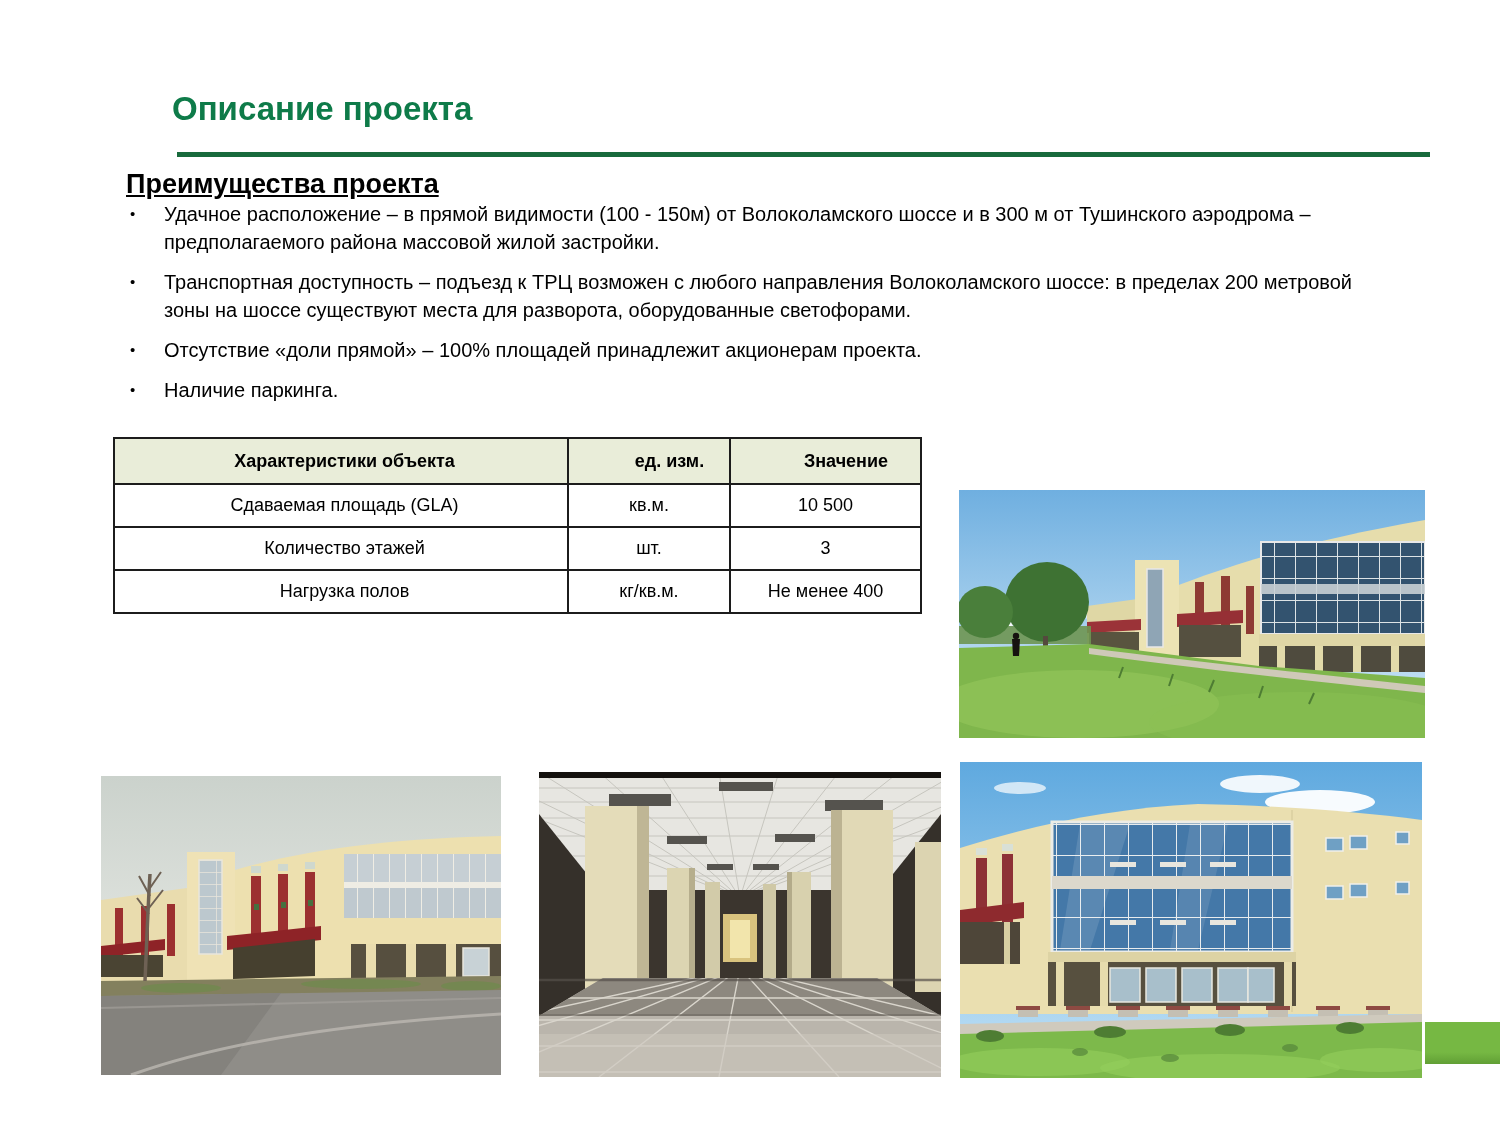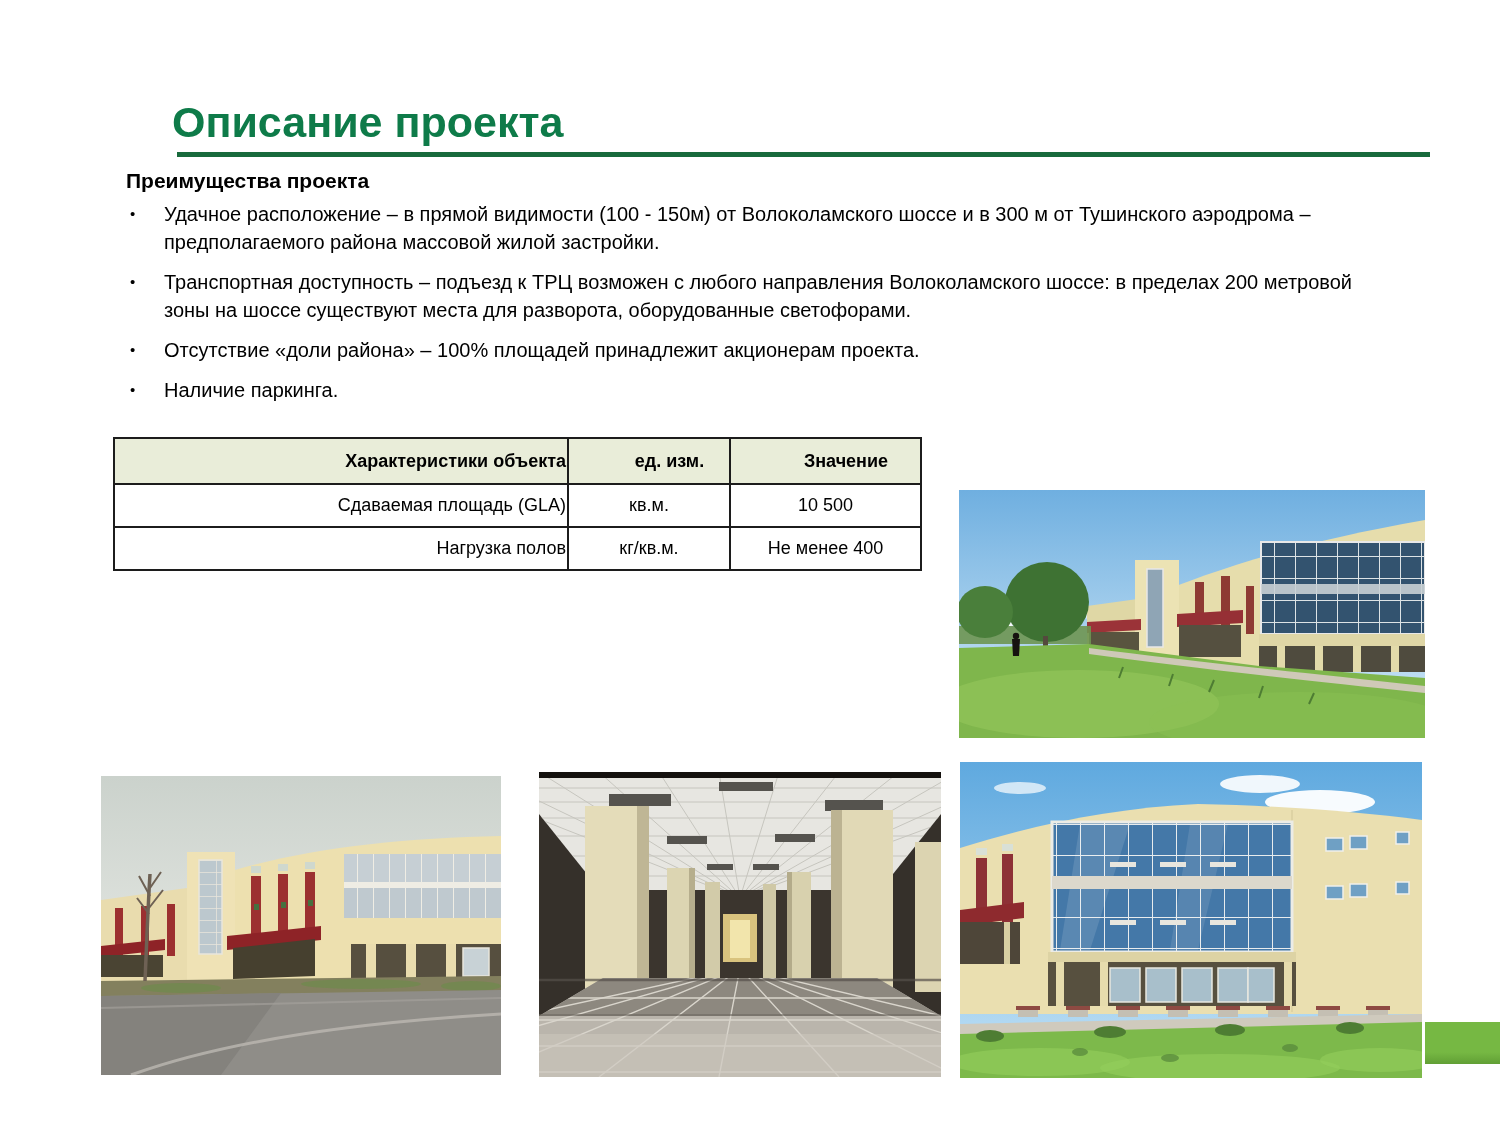"Описание проекта" .slide-title { font-size: 43px -> 33px; margin-top: 8px -> none }
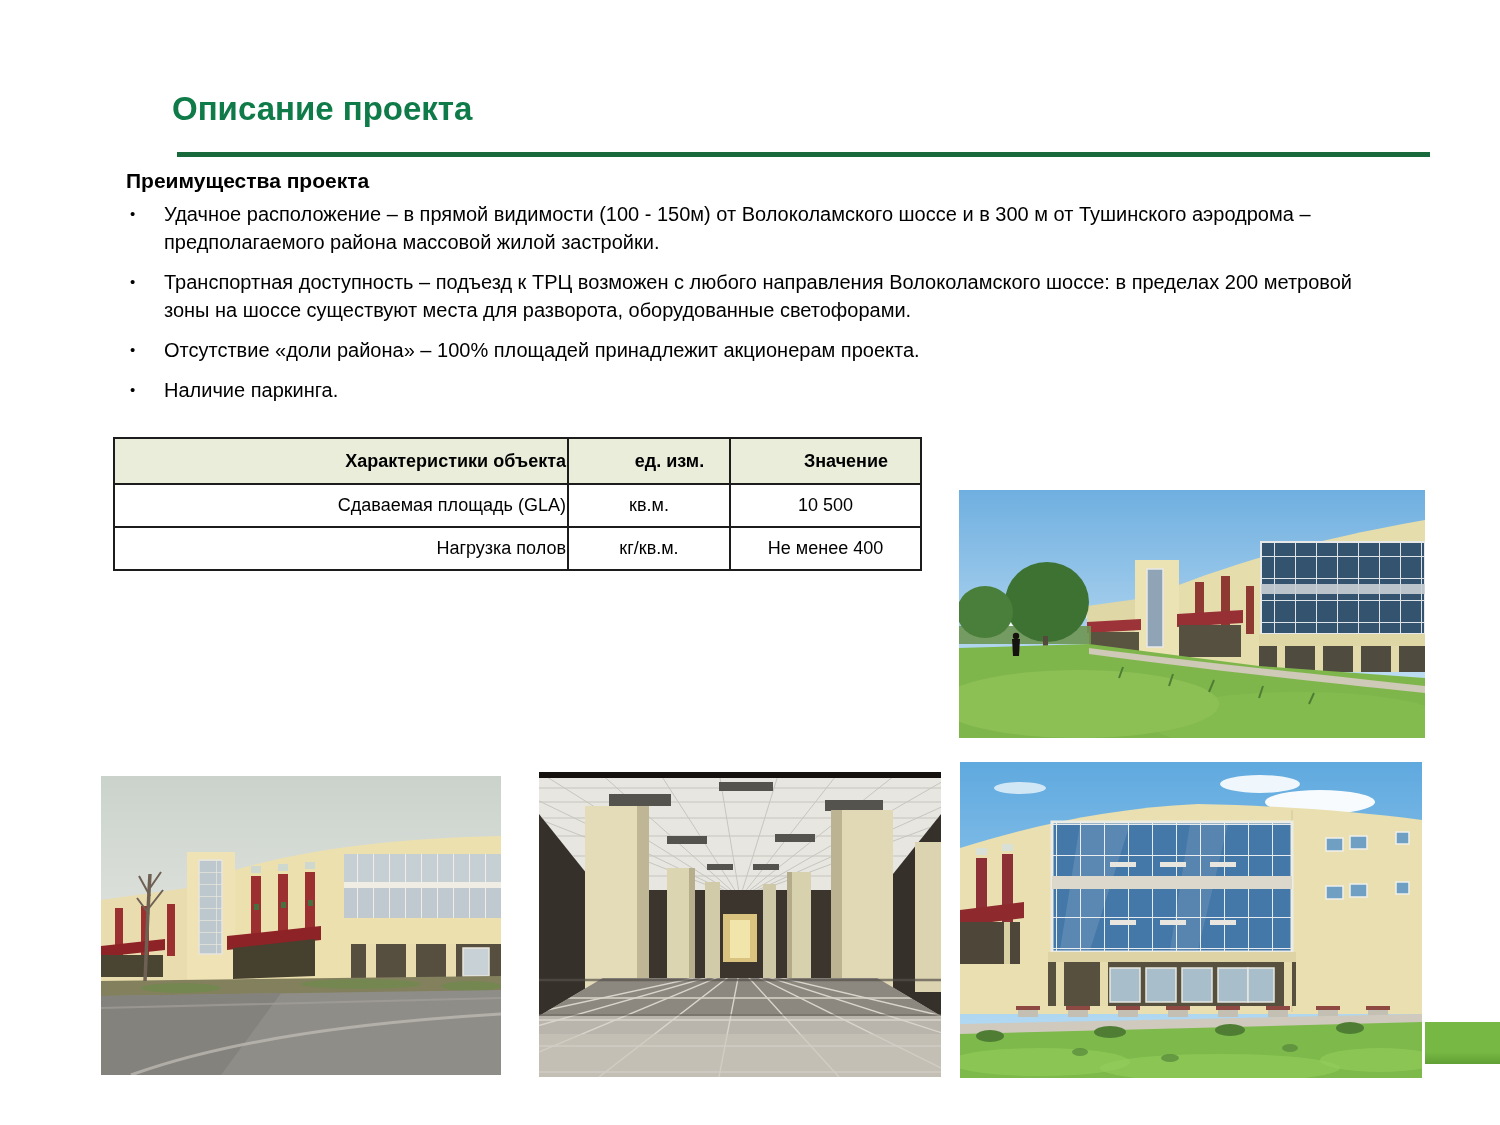"Преимущества проекта" .section-heading { font-size: 21px -> 27px; text-decoration: none -> underline }
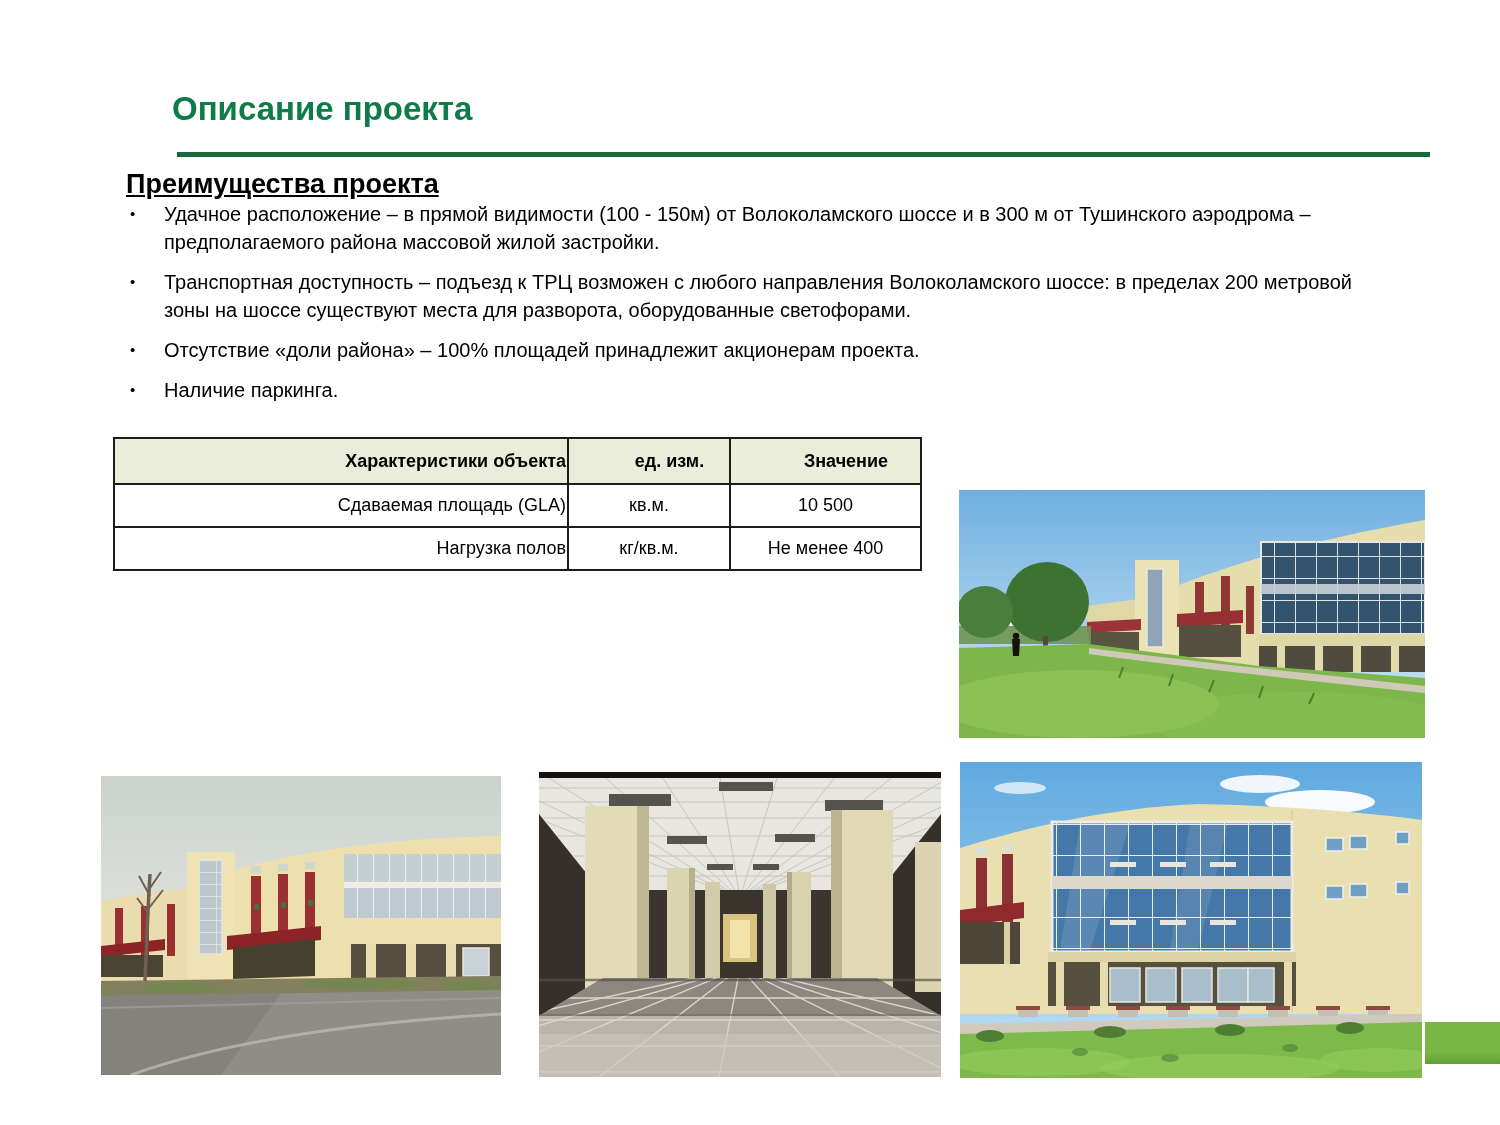"Отсутствие «доли района»" b { text: района -> прямой }
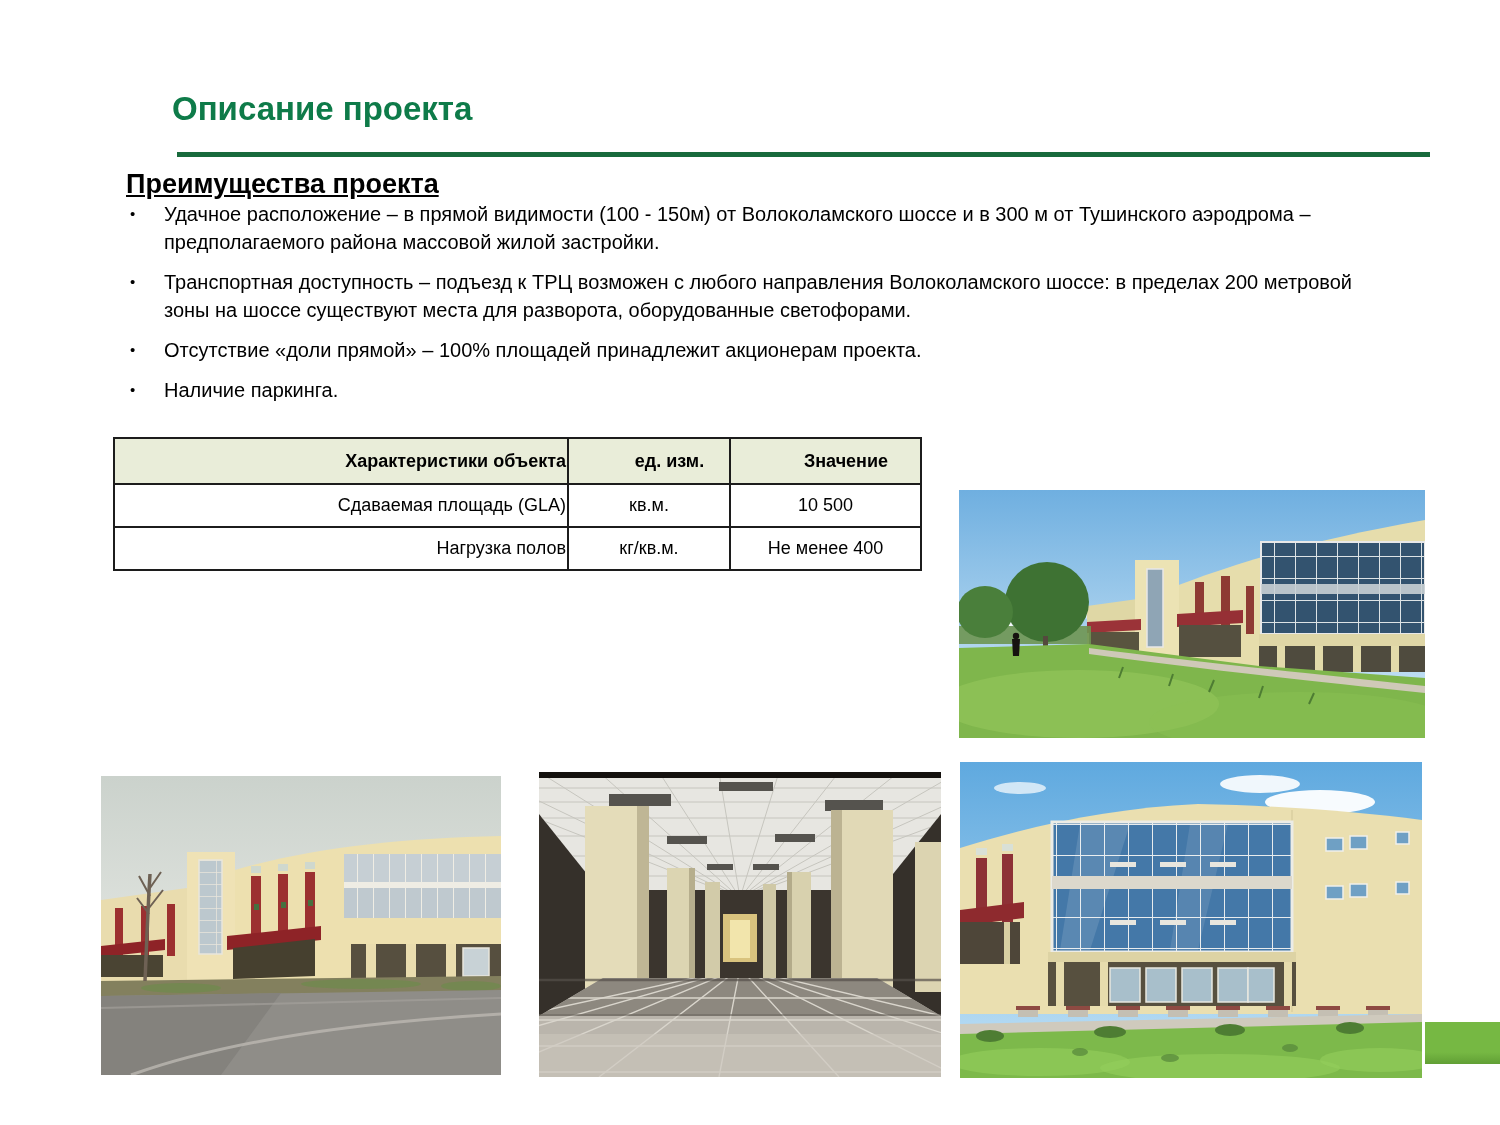"Характеристики объекта" table.spec th.c0,table.spec td.c0 { text-align: right -> center }
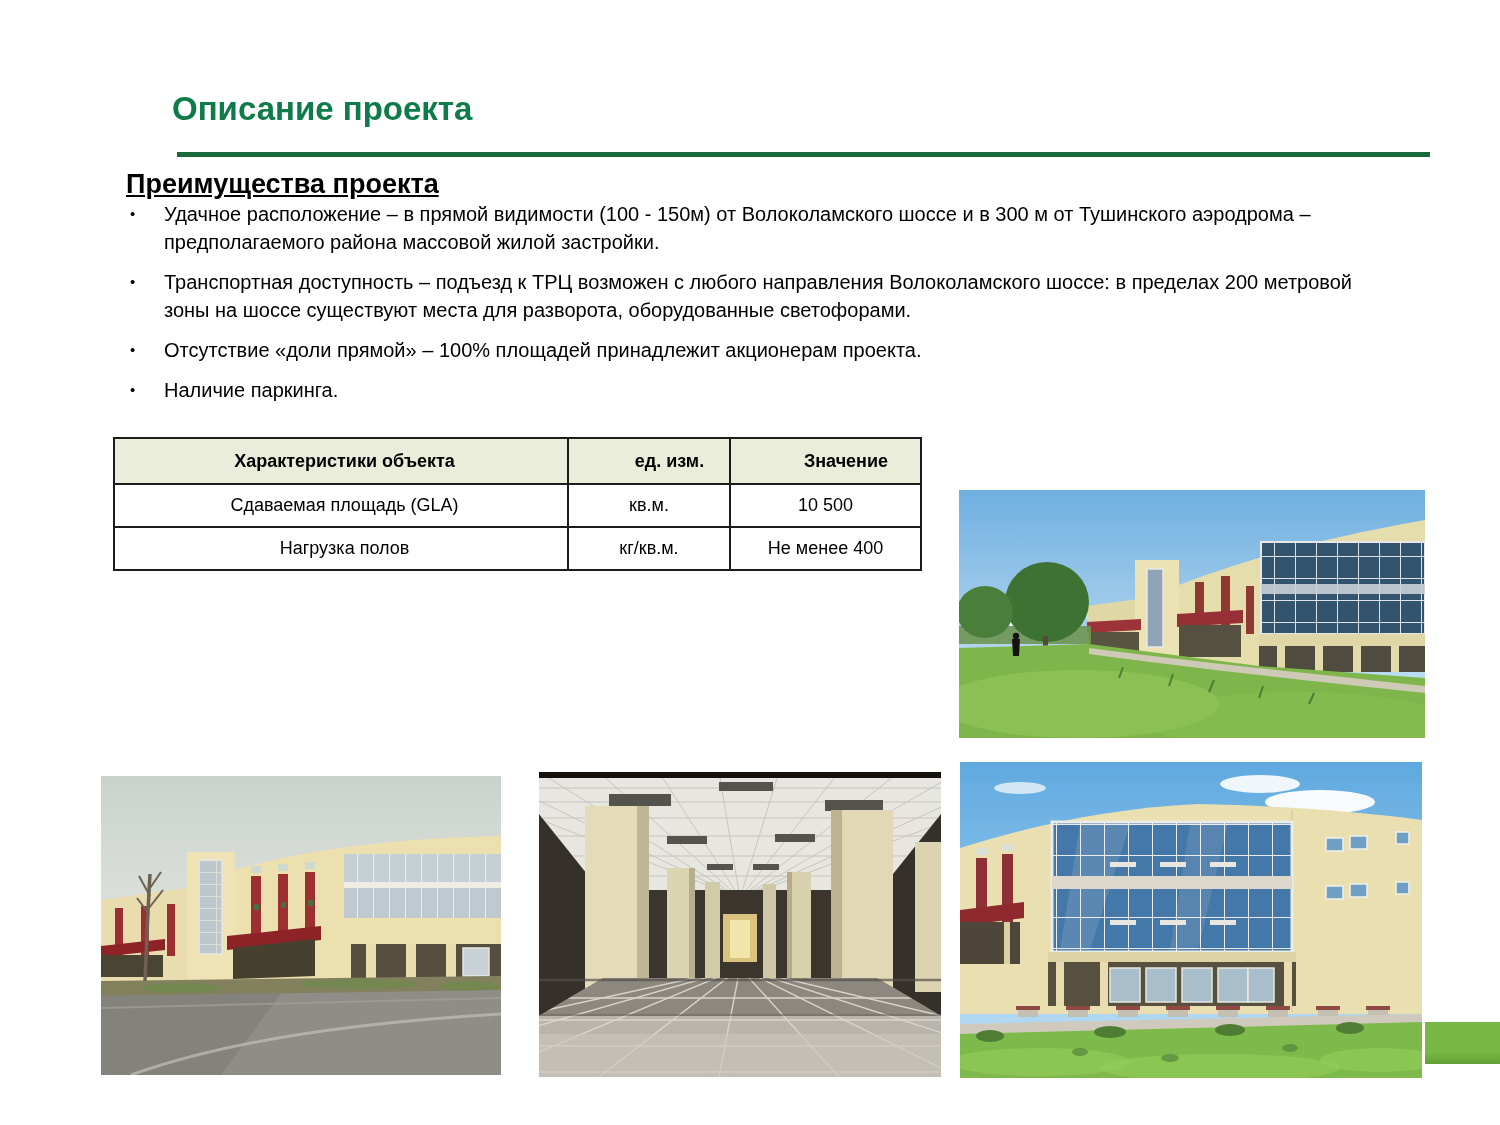"Количество этажей" tr { html: none -> <tr> <td>Количество этажей</td> <td>шт.</td> <td>3</td> </tr> }
